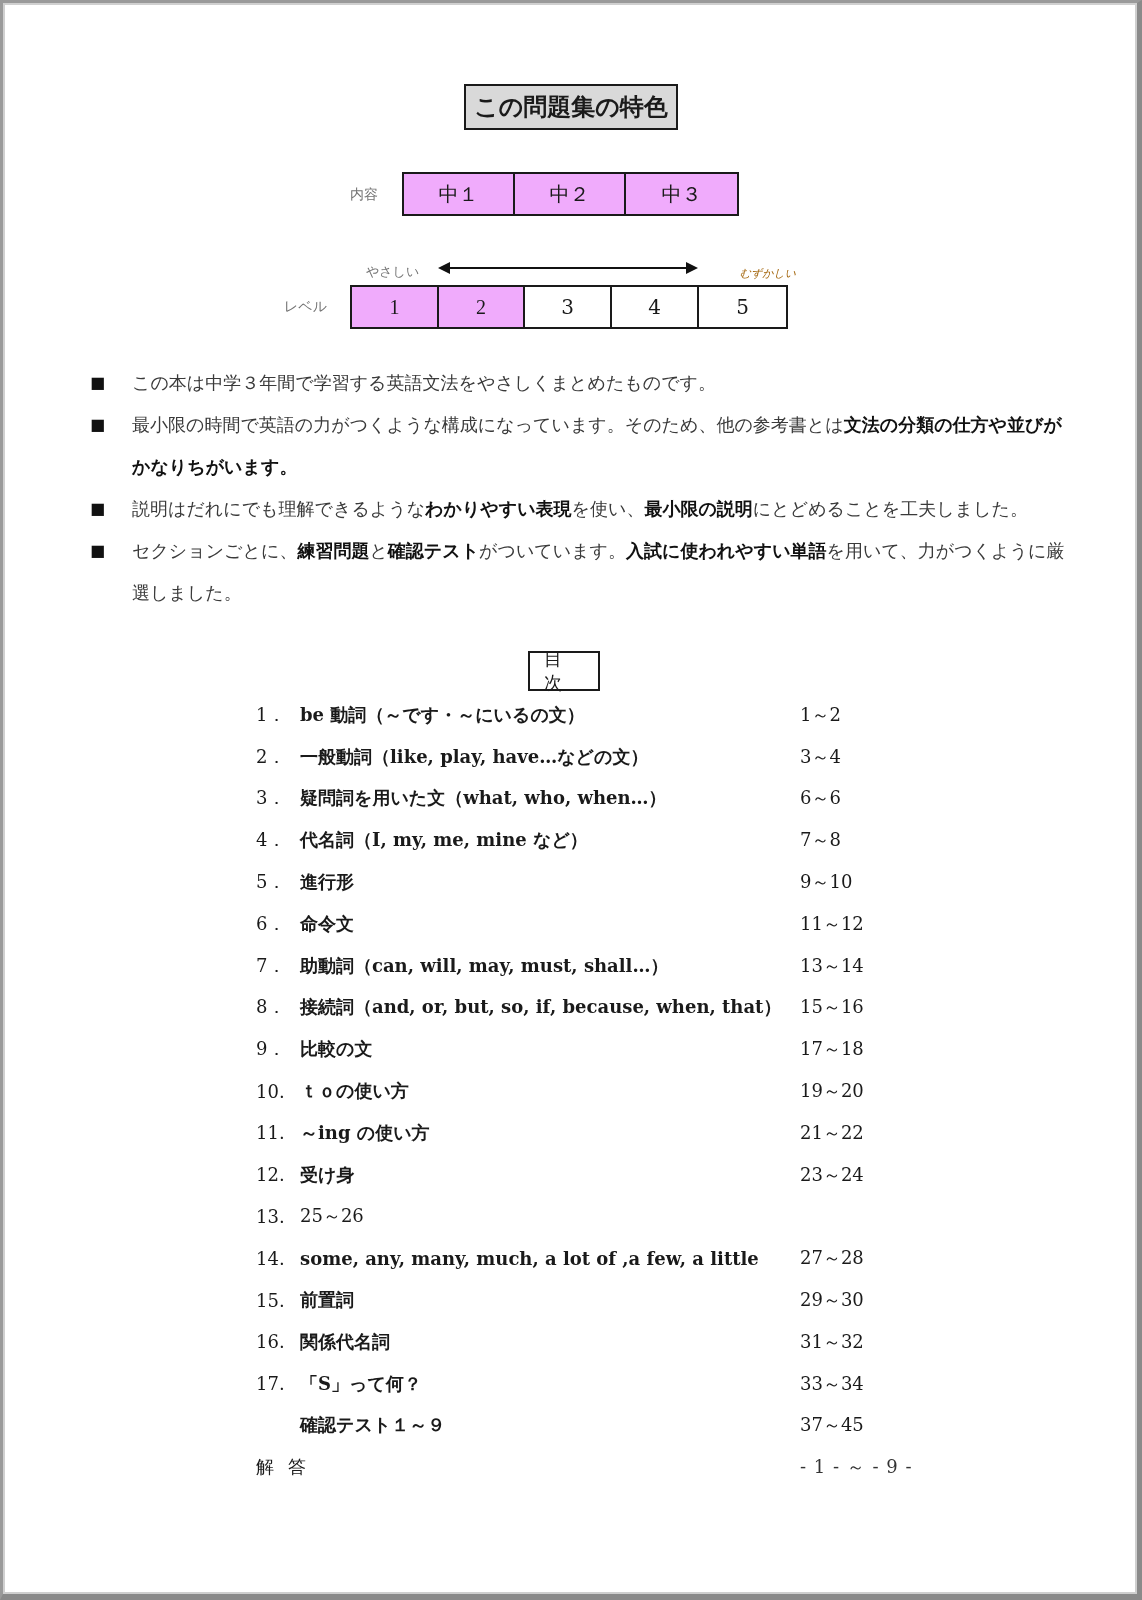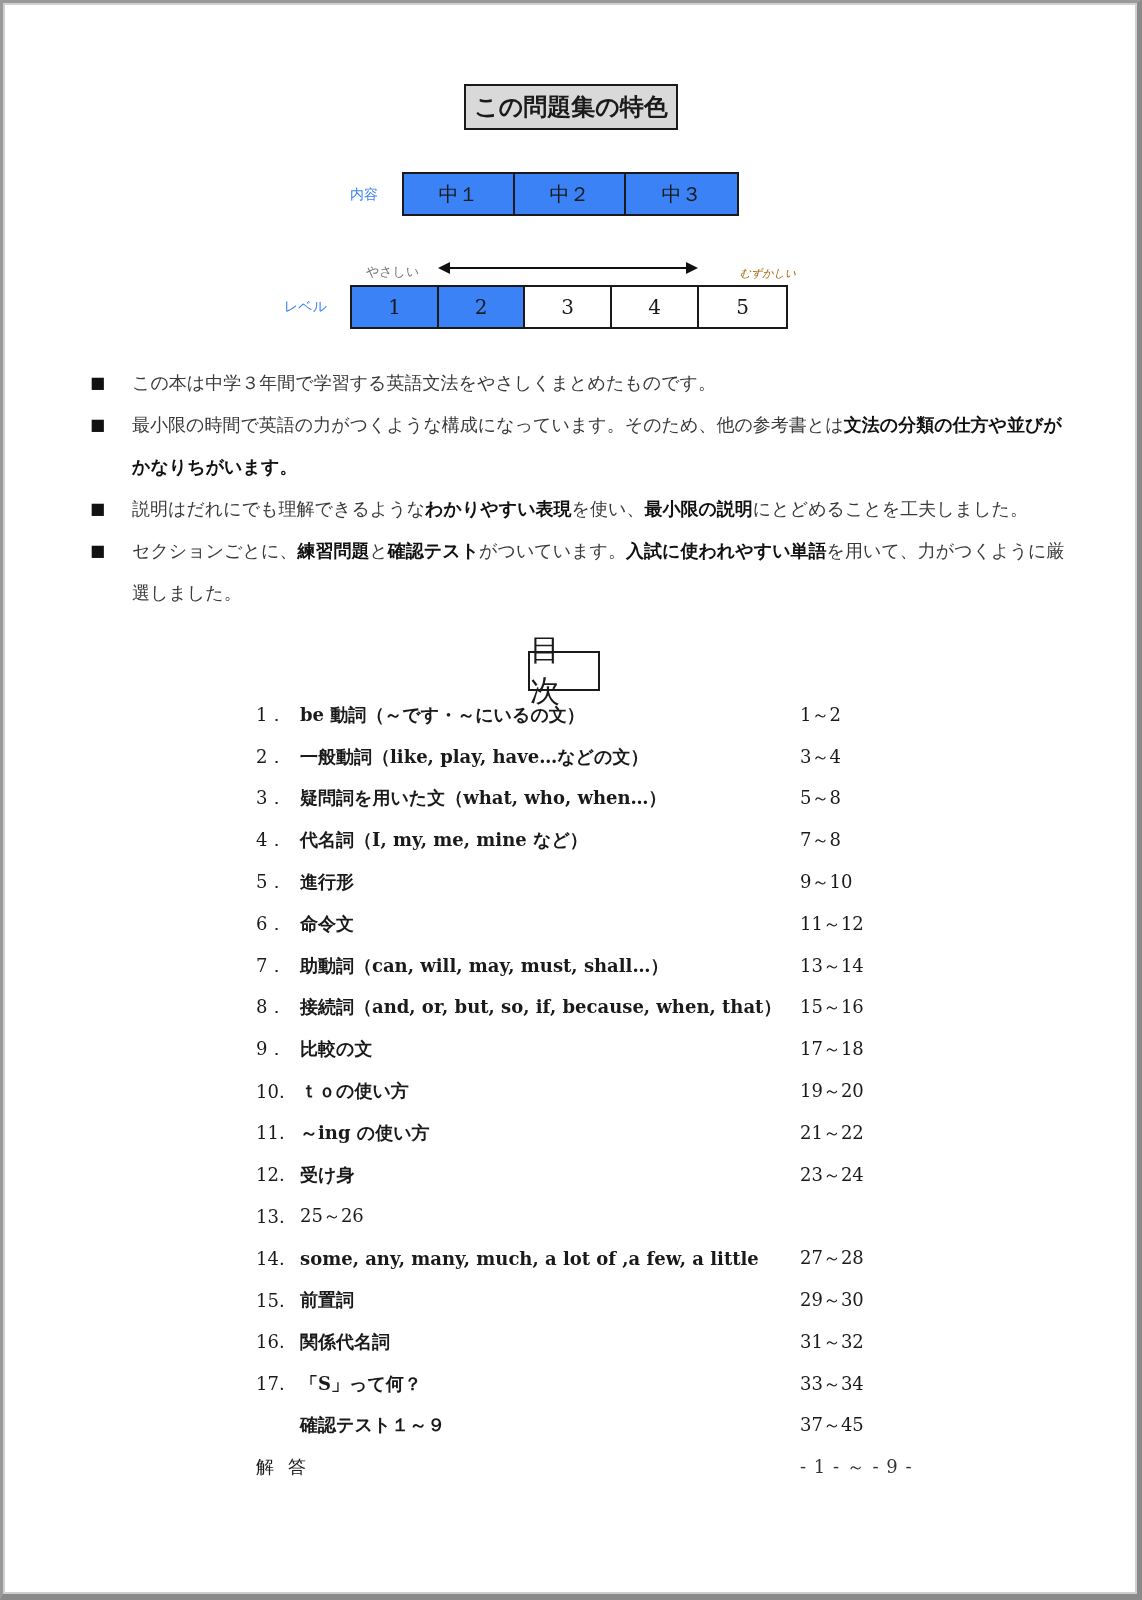"内容" .row-label { color: #3b82f6 -> #737373 }
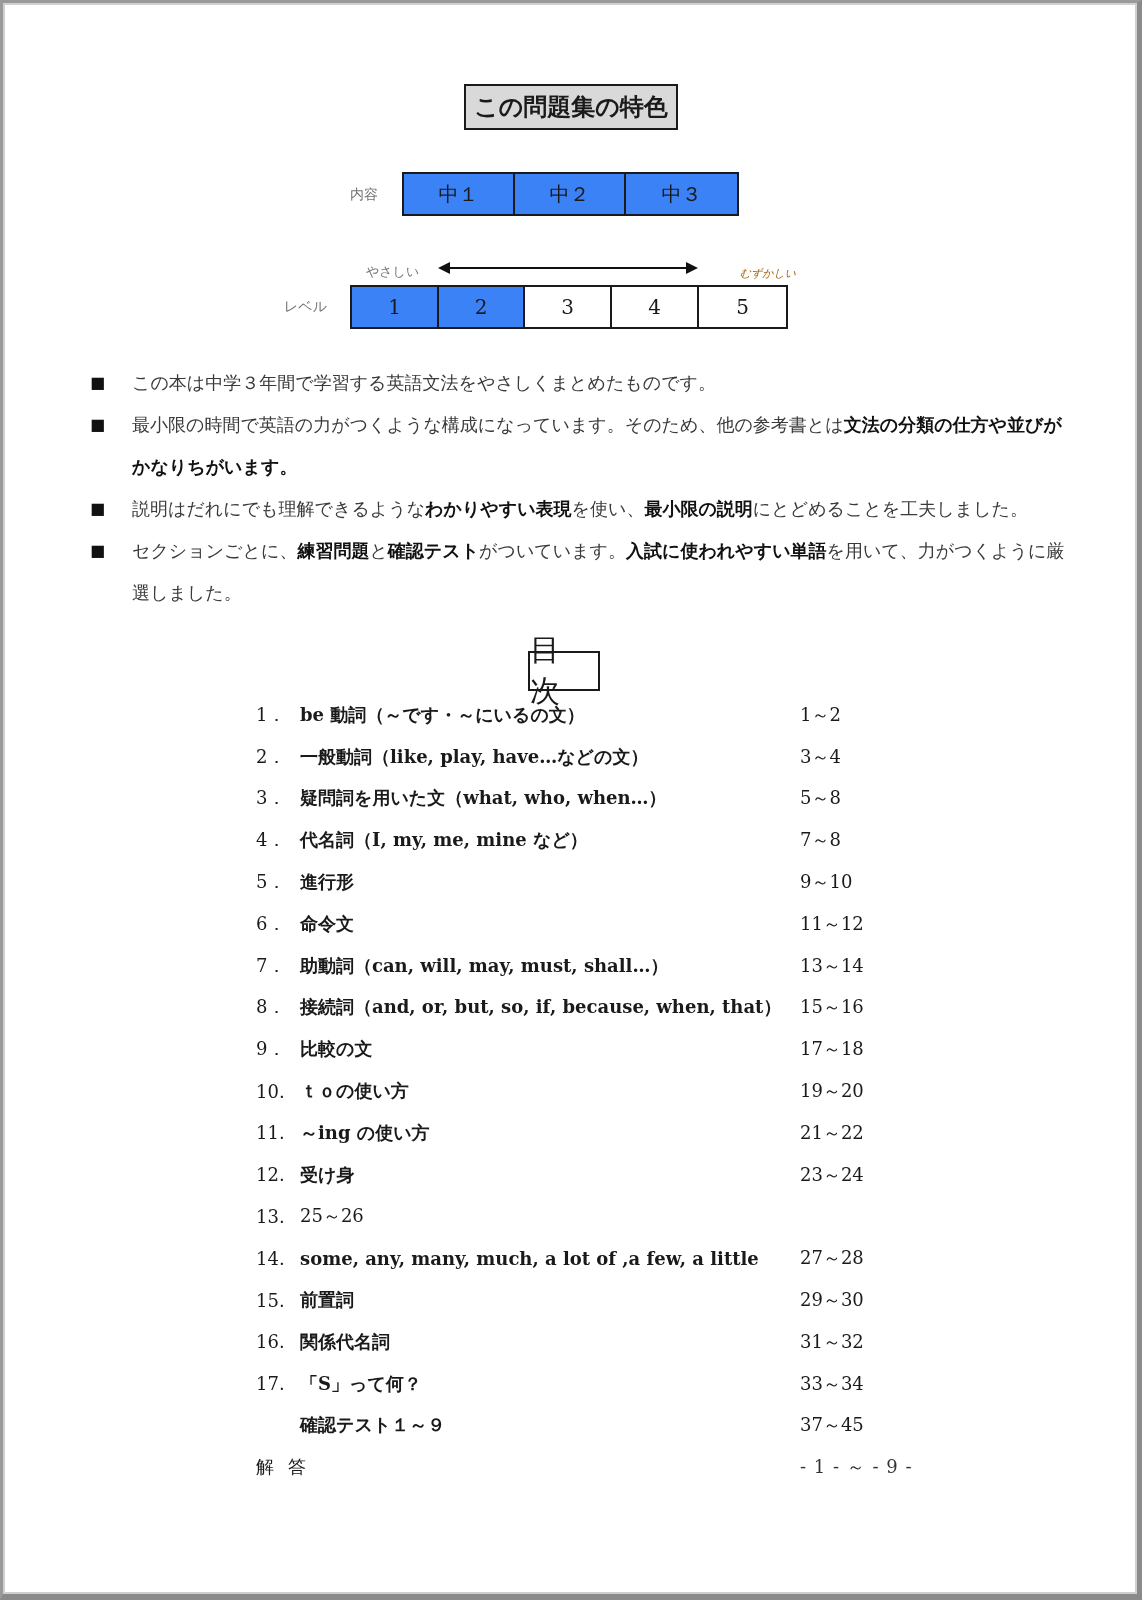"中１" .grid .cell.shaded { background: #3b82f6 -> #f0abfc; font-family: none -> Liberation Serif, serif }
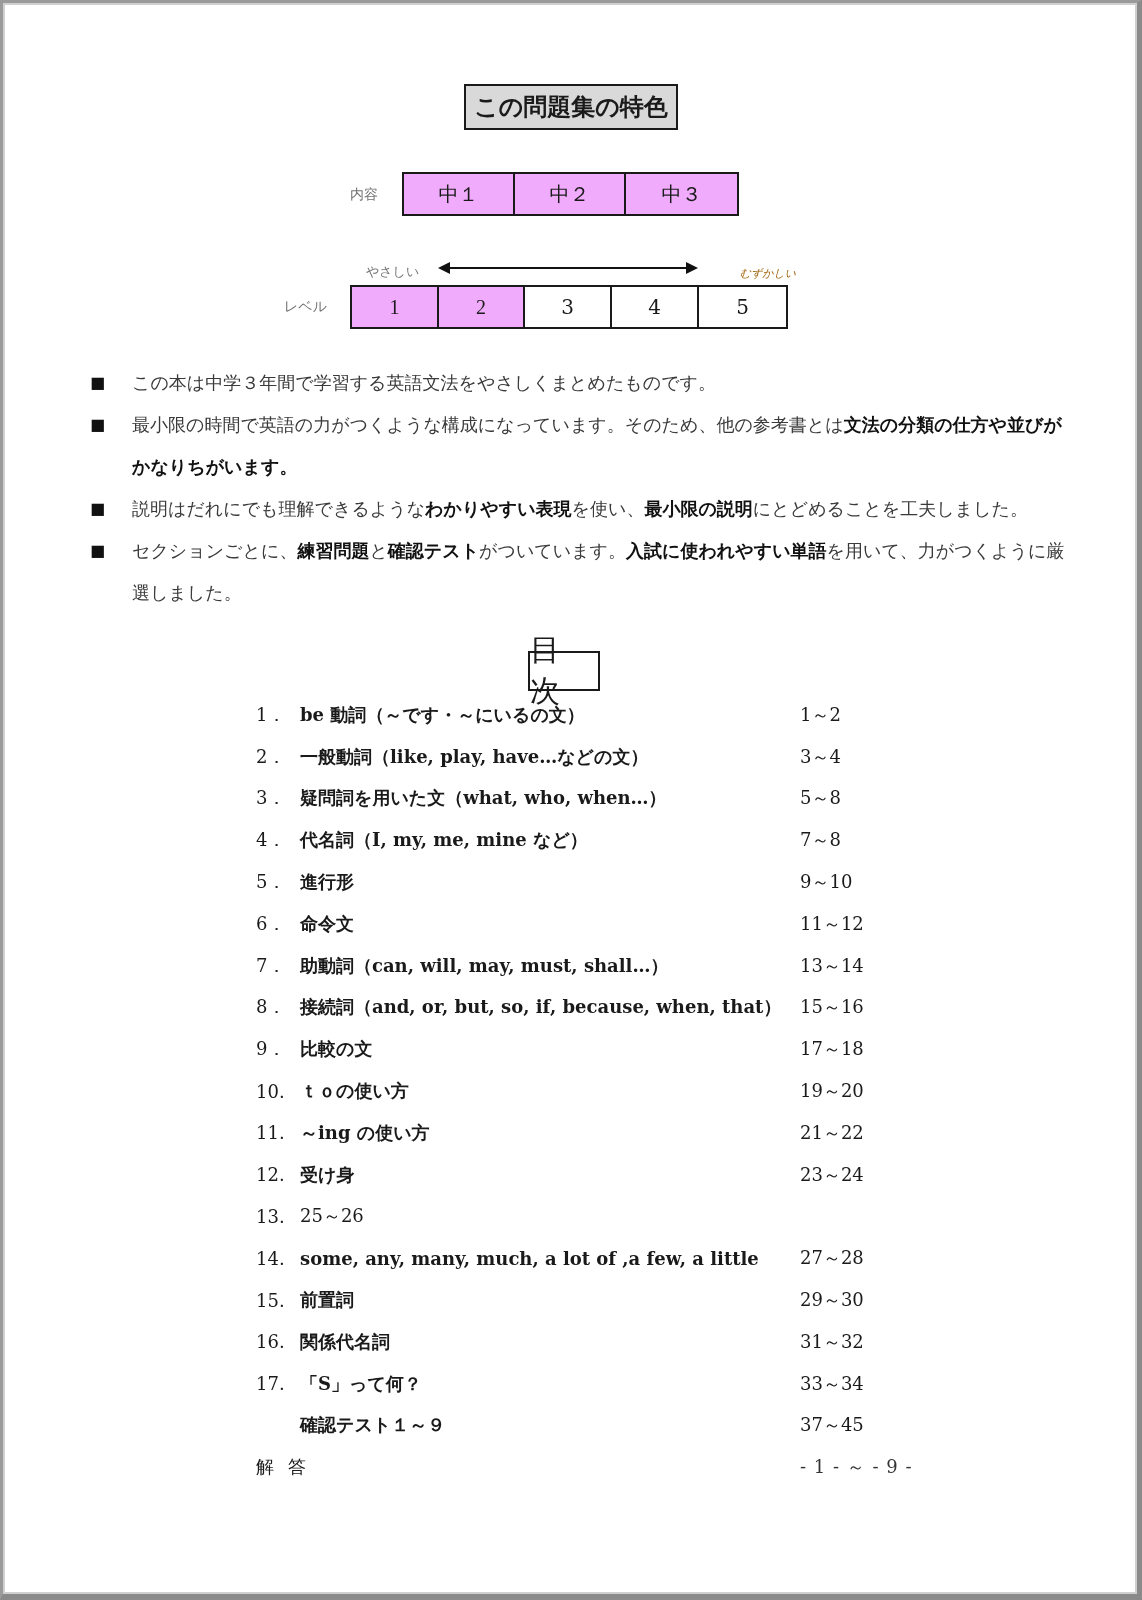"目次" .toc-title { font-size: 30px -> 18px; padding-left: none -> 14px }
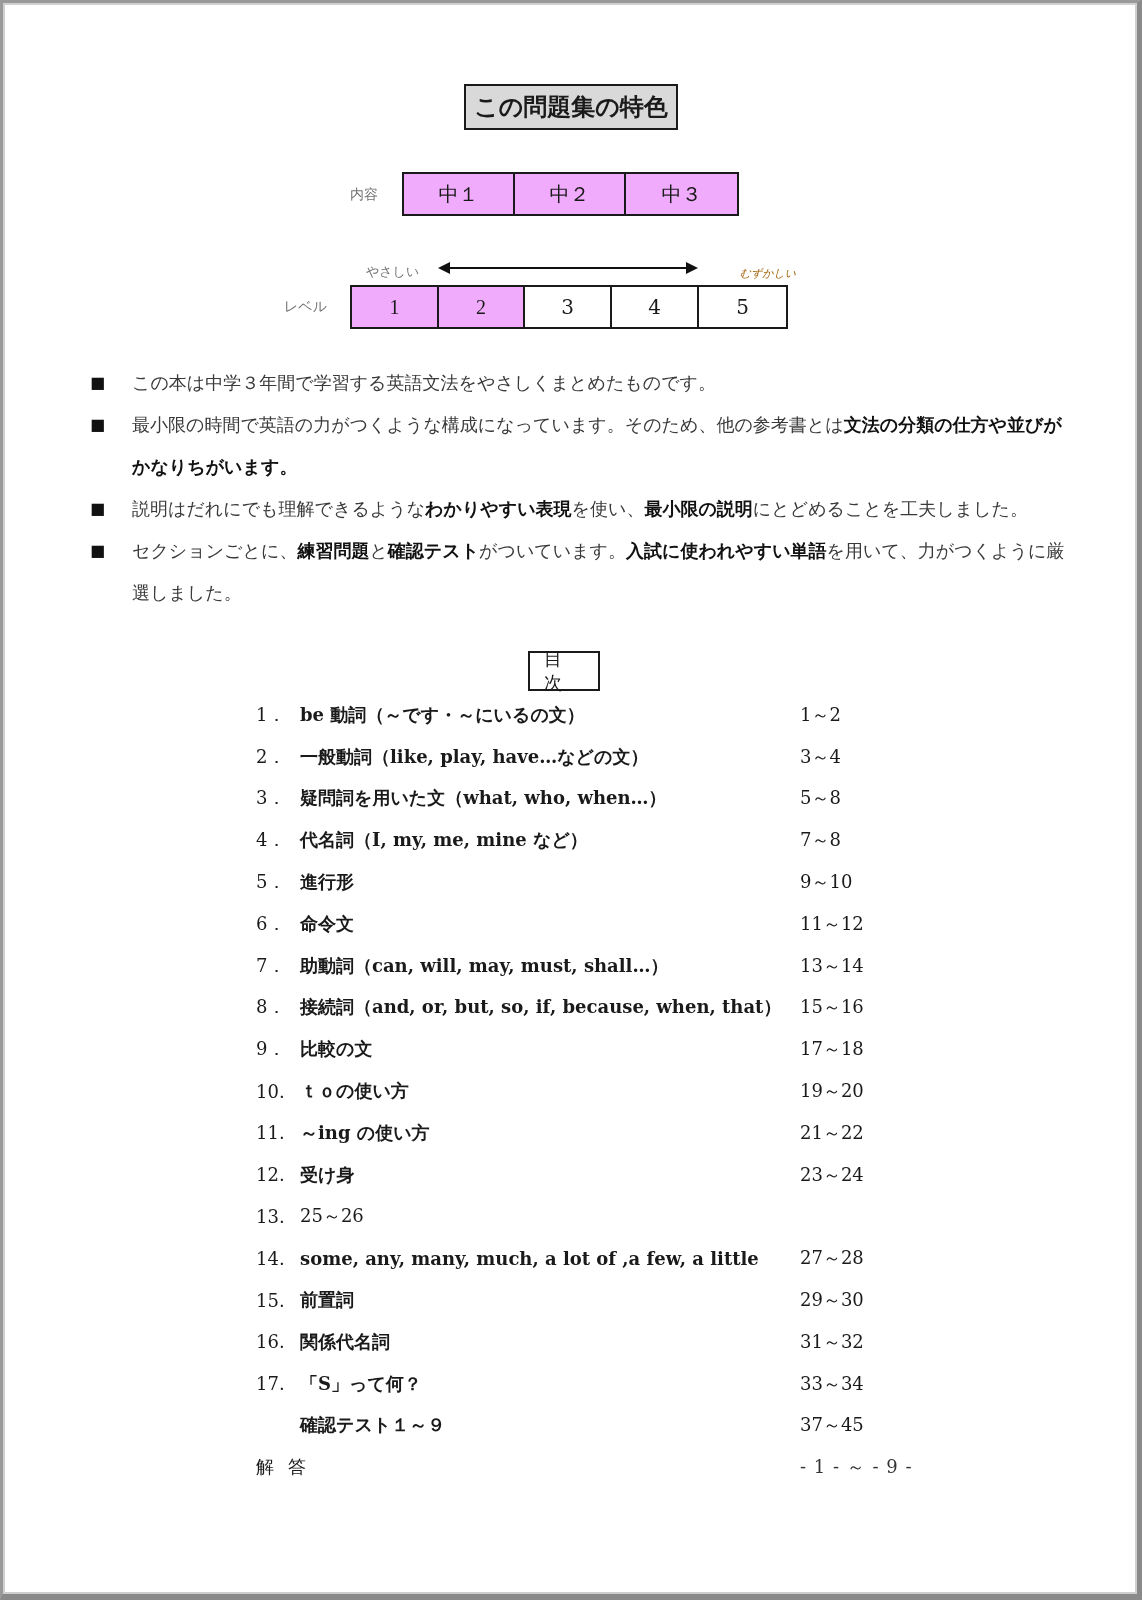"5～8" span.pages { text: 5～8 -> 6～6 }
